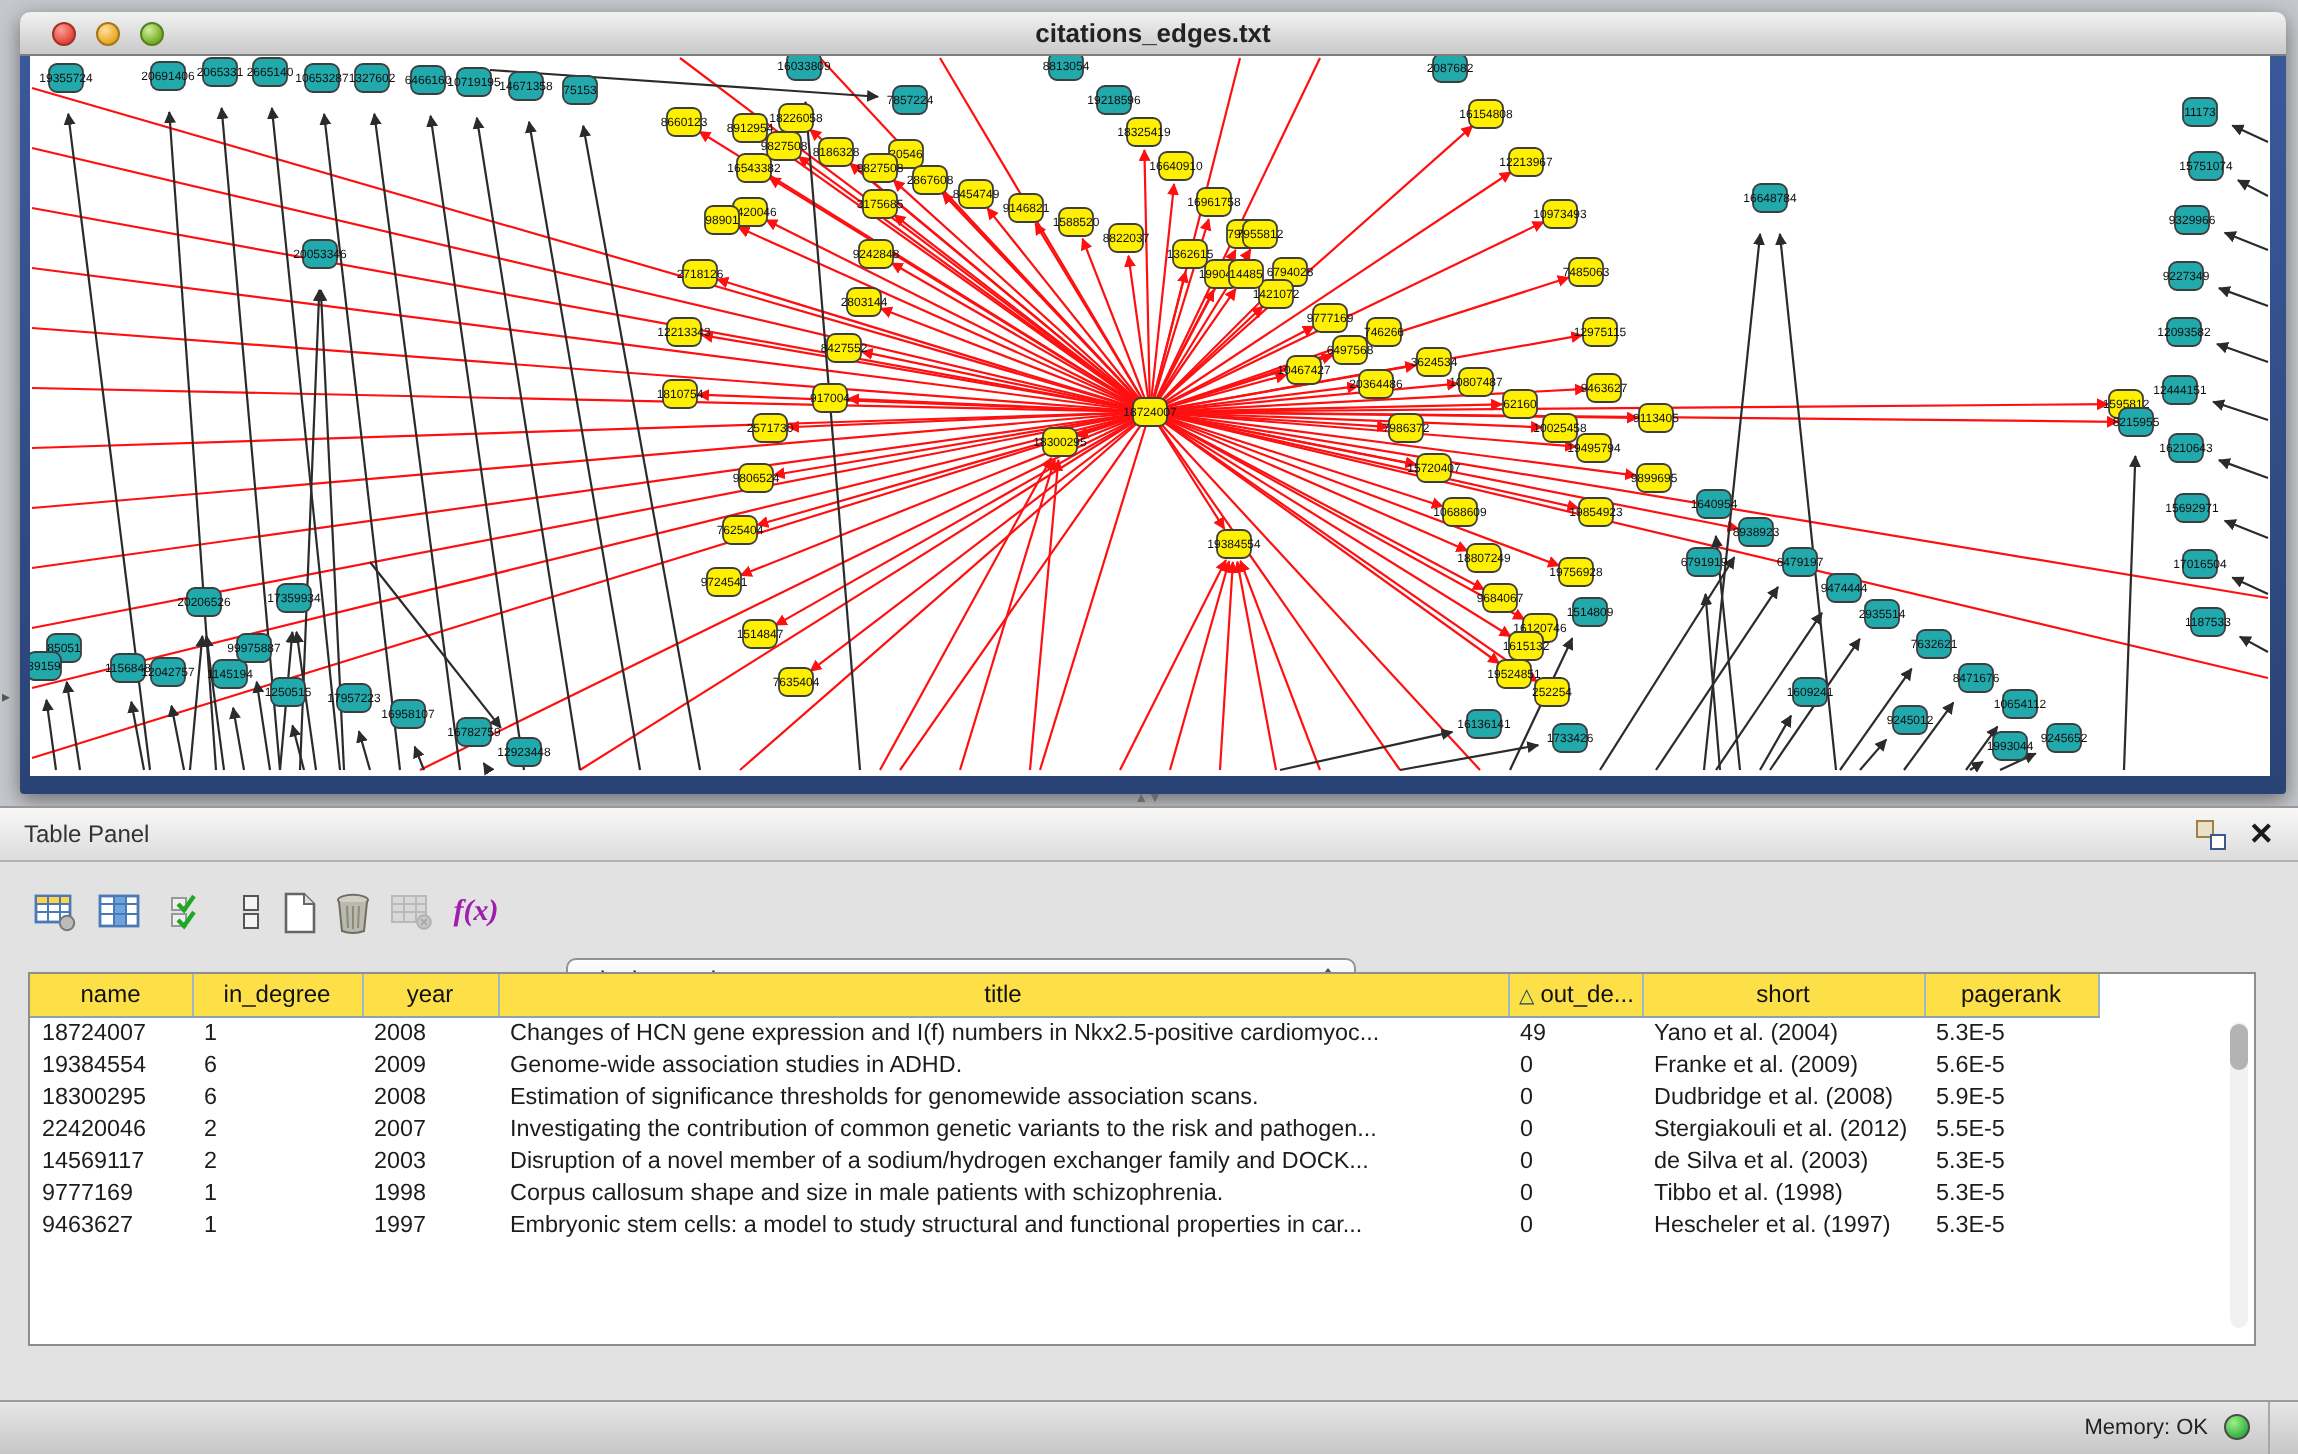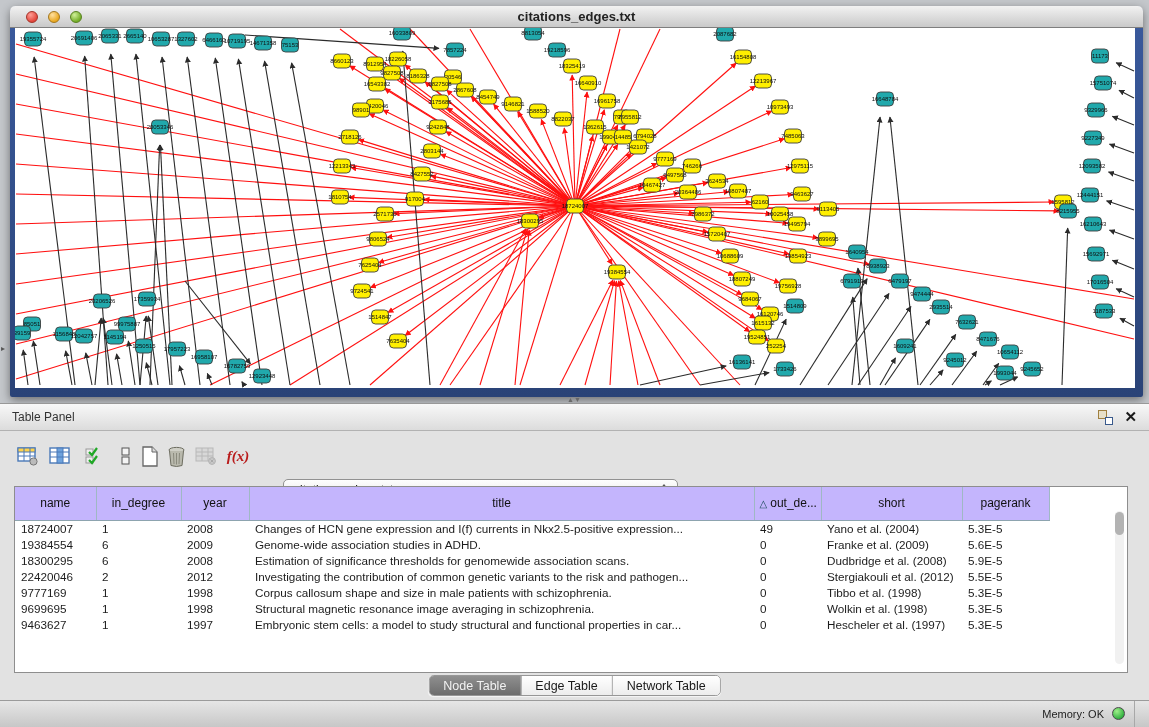"f(x)" #fx-icon { color: #b91c1c -> #a21caf }
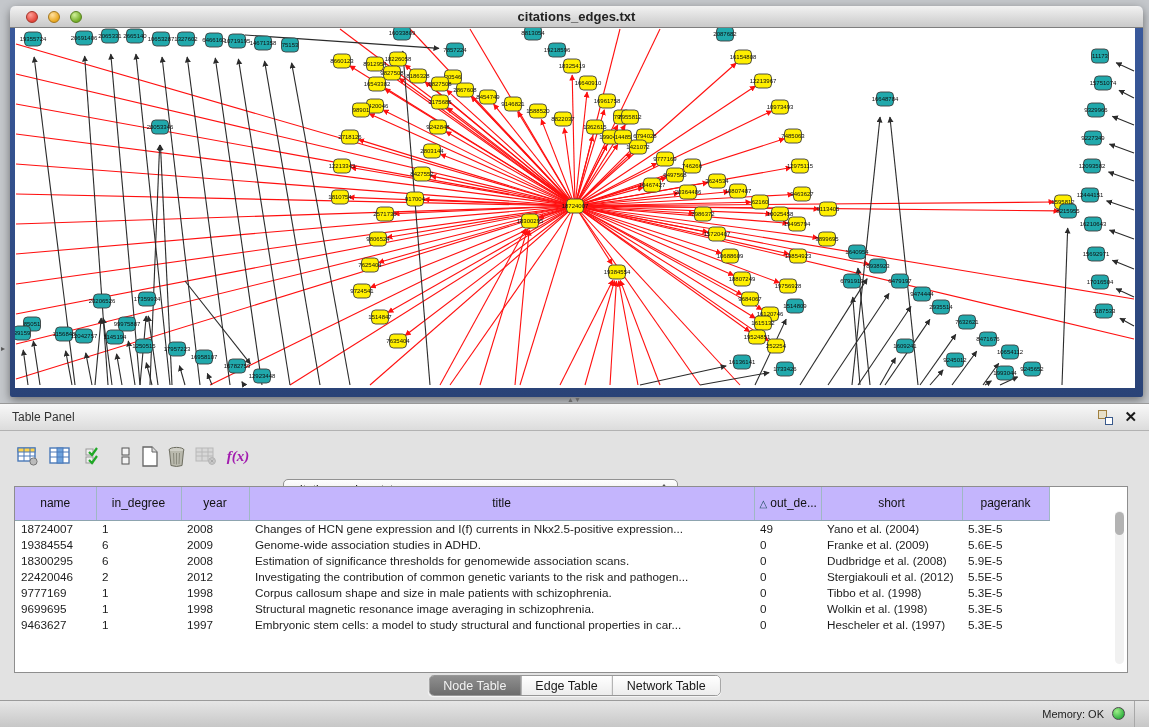"name" th { background: #c4b5fd -> #fde047; height: 33px -> 21px }
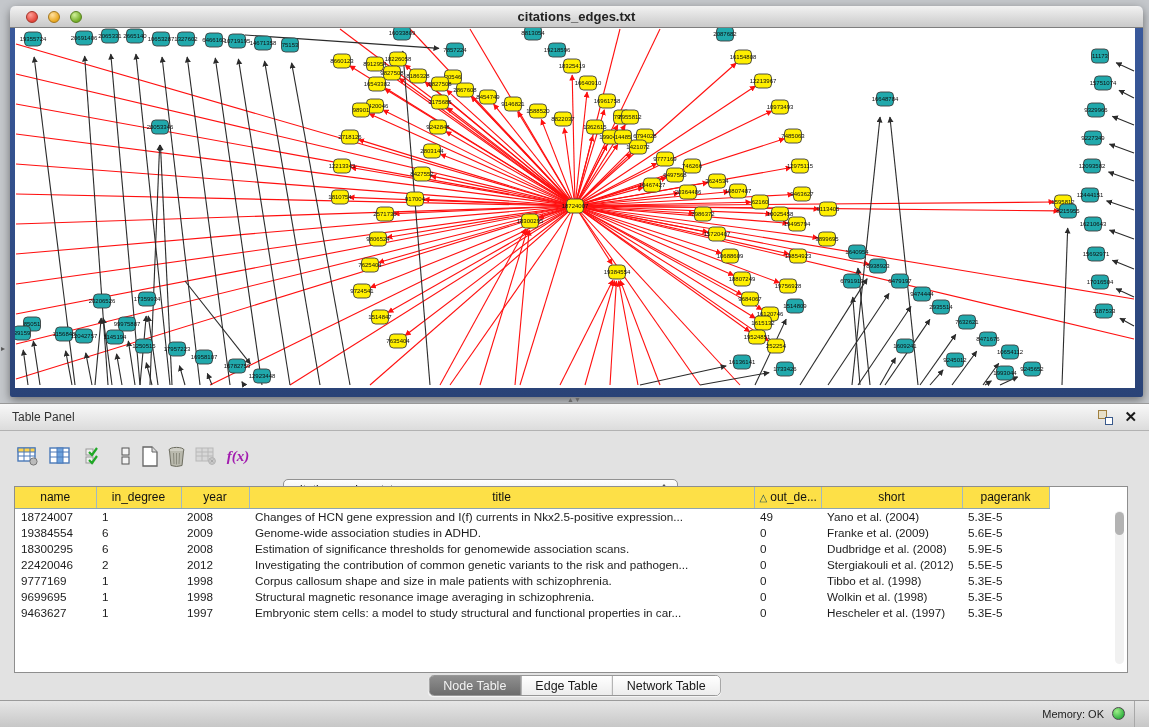"Changes of HCN gene expression" td { text: currents in Nkx2.5-positive expression -> numbers in Nkx2.5-positive cardiomyoc }
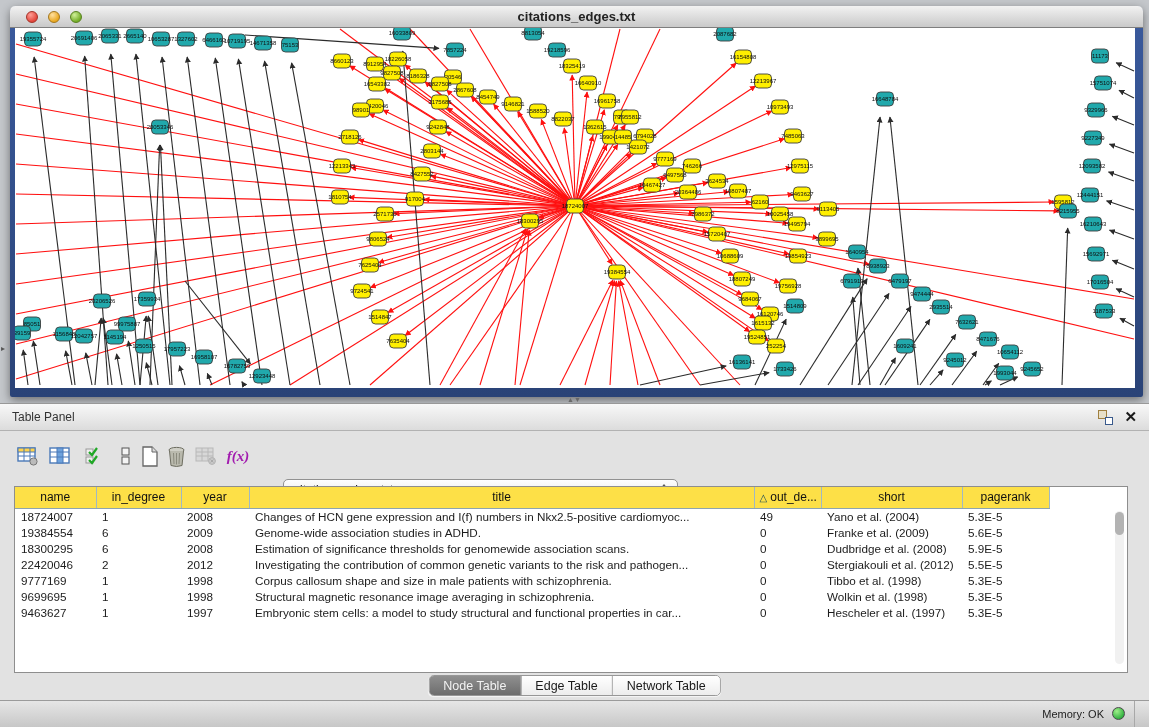"2012" td { text: 2012 -> 2007 }
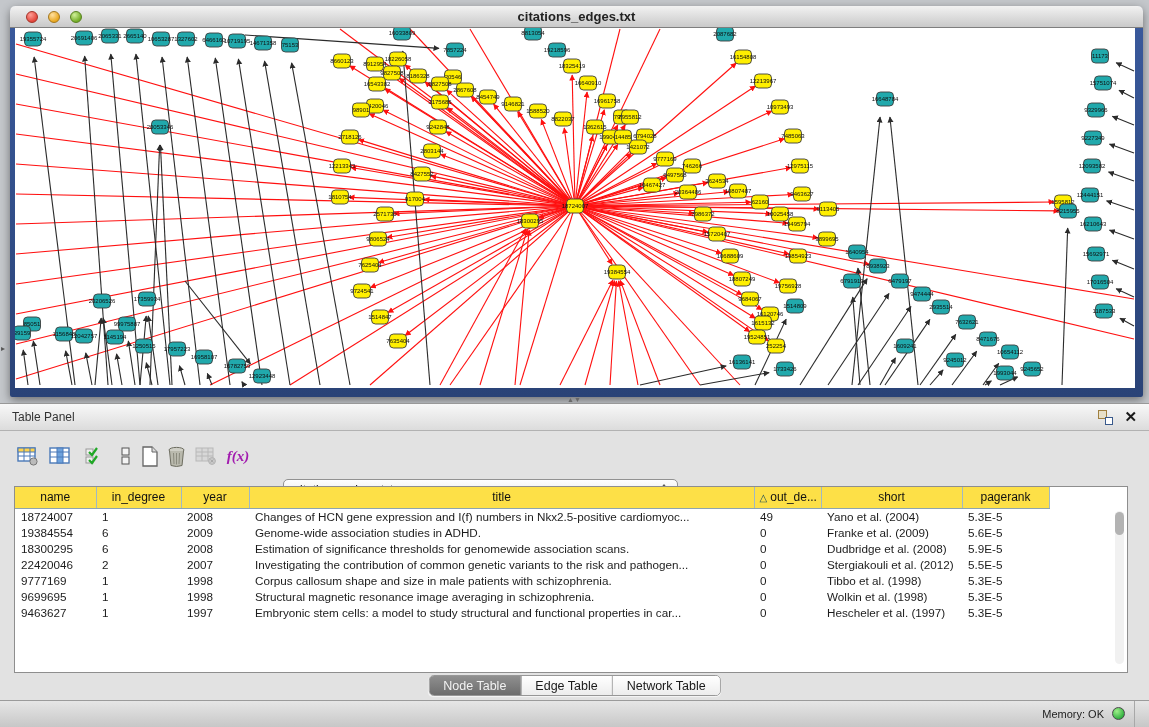"14569117" tr { html: none -> <tr> <td>14569117</td> <td>2</td> <td>2003</td> <td>Disruption of a novel member of a sodium/hydrogen exchanger family and DOCK...</td> <td>0</td> <td>de Silva et al. (2003)</td> <td>5.3E-5</td> <td></td> </tr> }
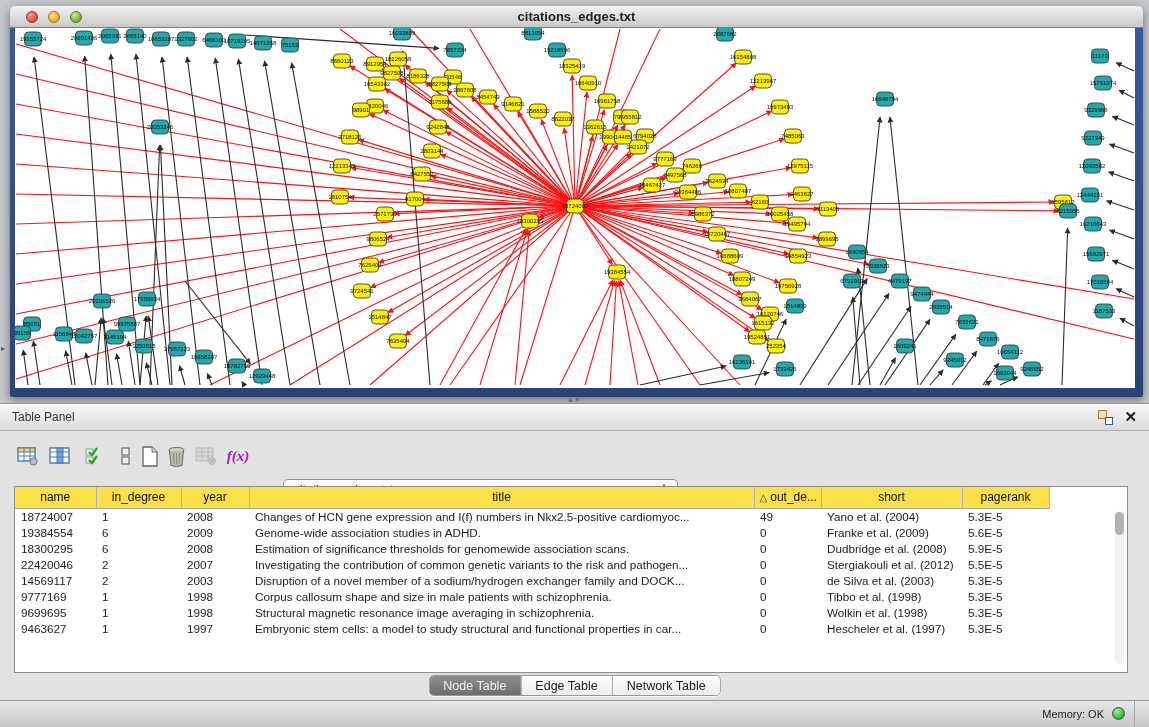"9699695" tr { html: <tr> <td>9699695</td> <td>1</td> <td>1998</td> <td>Structural magnetic resonance image averaging in schizophrenia.</td> <td>0</td> <td>Wolkin et al. (1998)</td> <td>5.3E-5</td> <td></td> </tr> -> none }
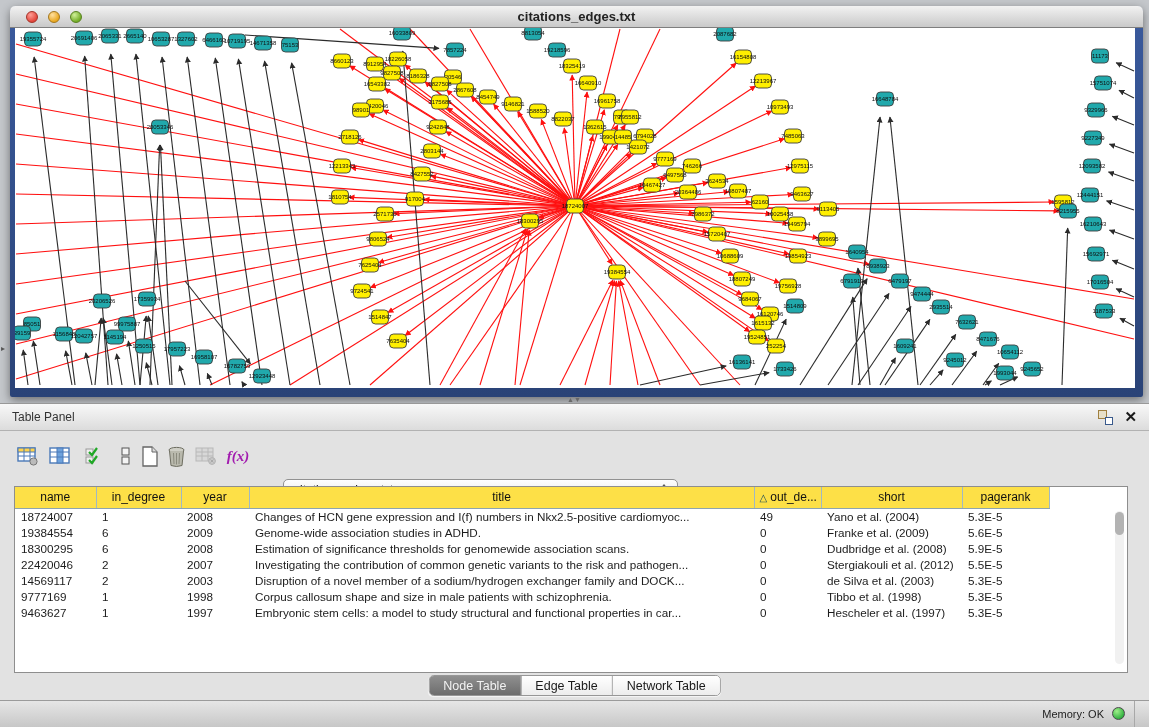"Node Table" div { html: <div> <div>Node Table</div> <div>Edge Table</div> <div>Network Table</div> </div> -> none }
